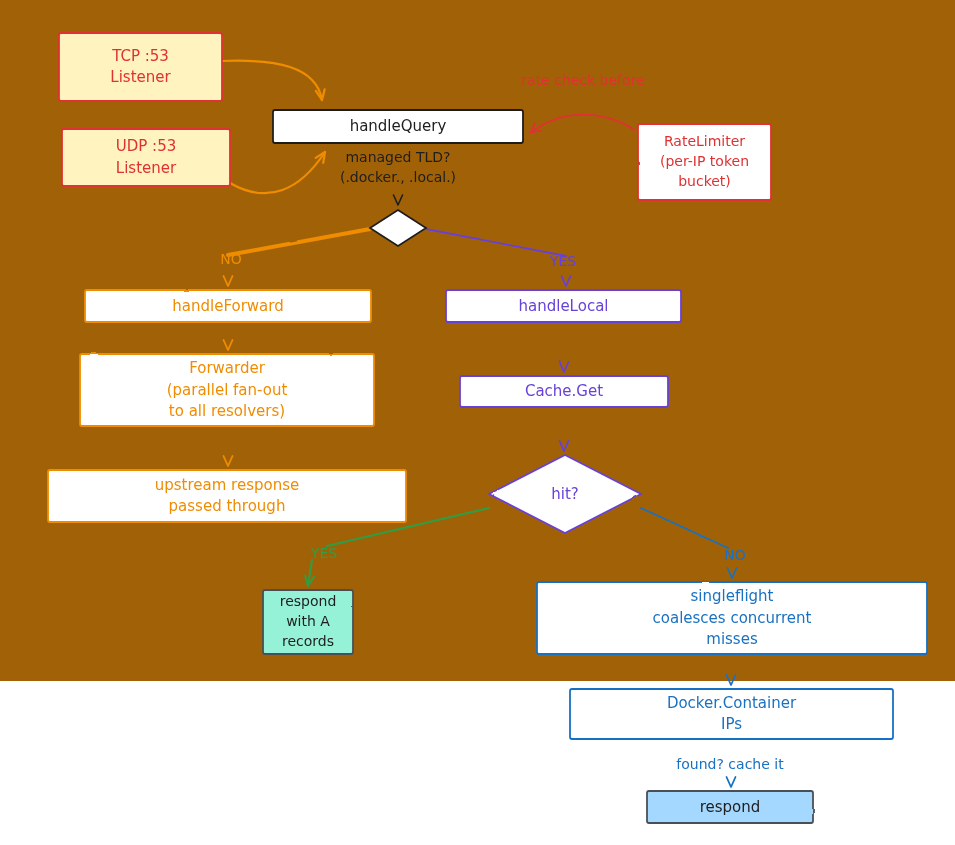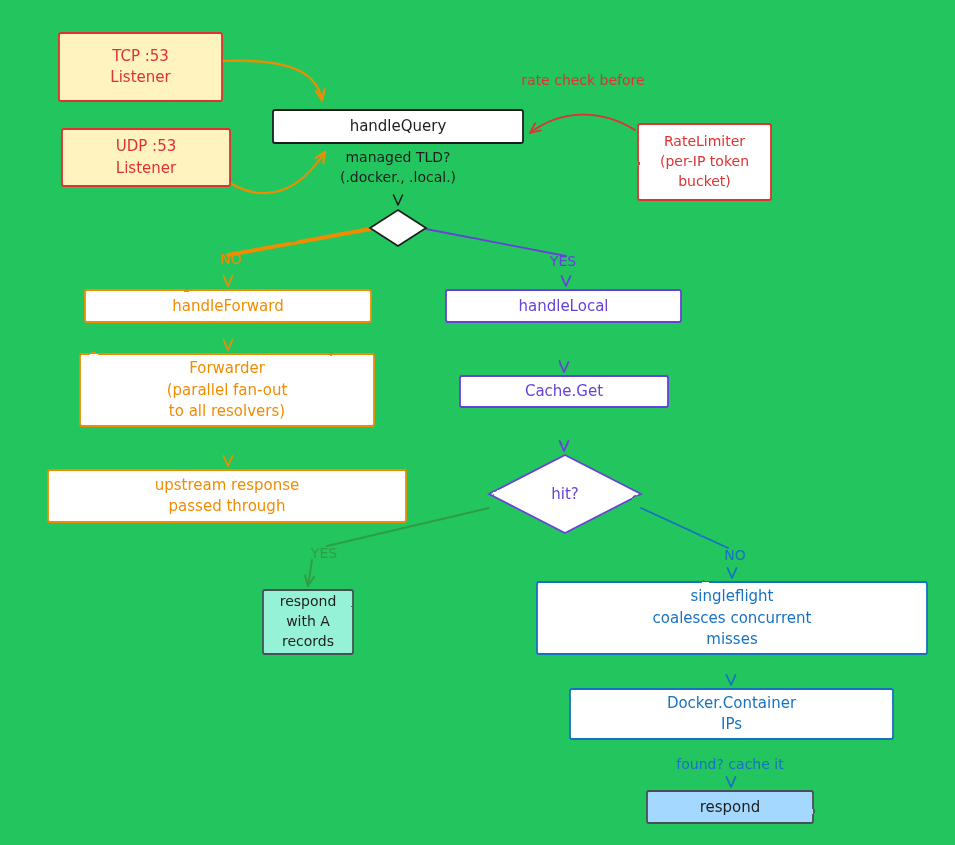"TCP :53" #diagram-root { background: #22c55e -> #a16207; height: 845px -> 681px }
